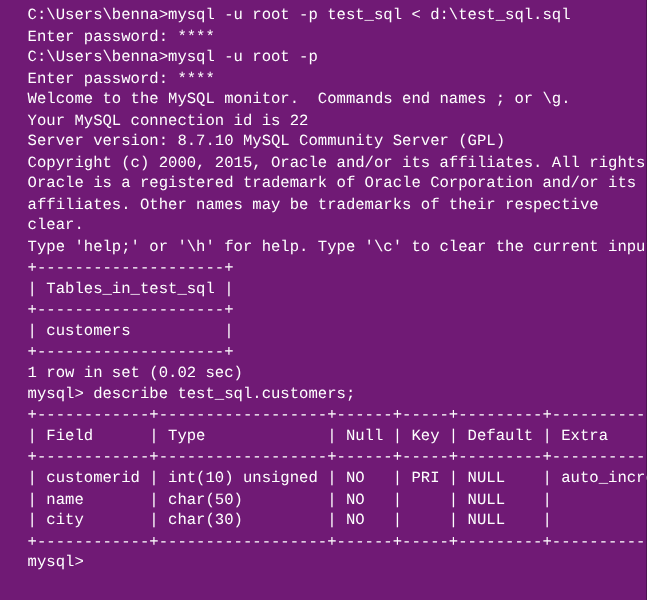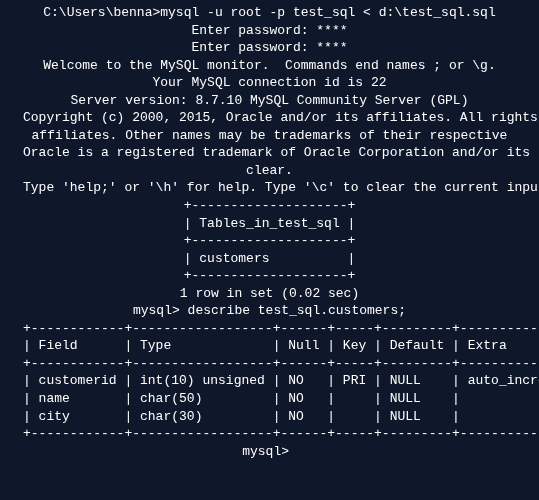"C:\Users\benna>mysql -u root -p test_sql" .terminal { background-color: #0f172a -> #701a75; text-align: center -> none }
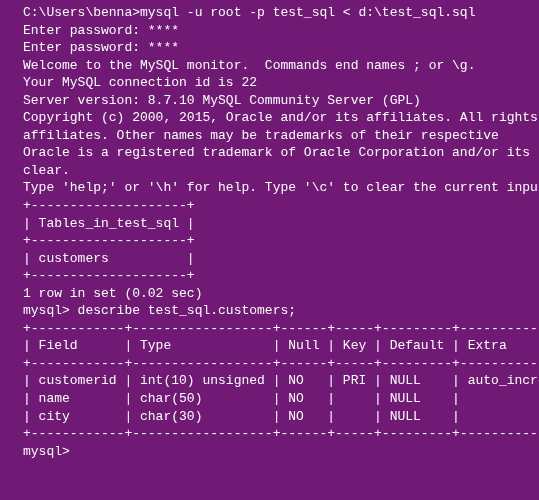"C:\Users\benna>mysql -u root -p" span.line { html: none -> <span>C:\Users\benna&gt;mysql -u root -p</span> }
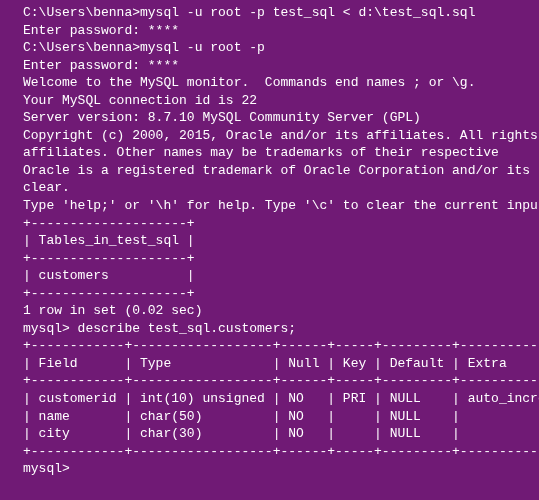"affiliates. Other names may be" span.line { order: before "Oracle is a registered trademark" -> after "Oracle is a registered trademark" }
